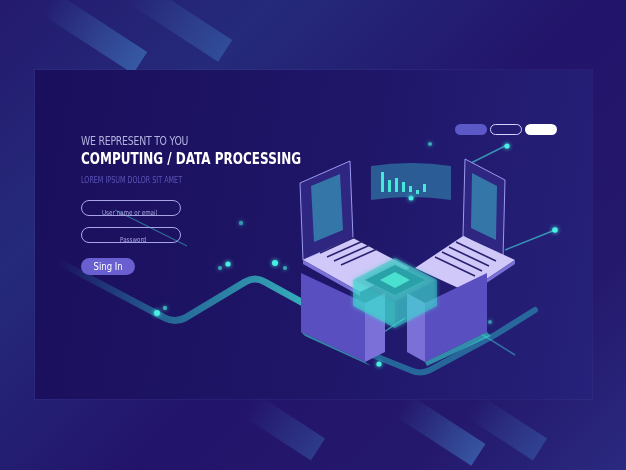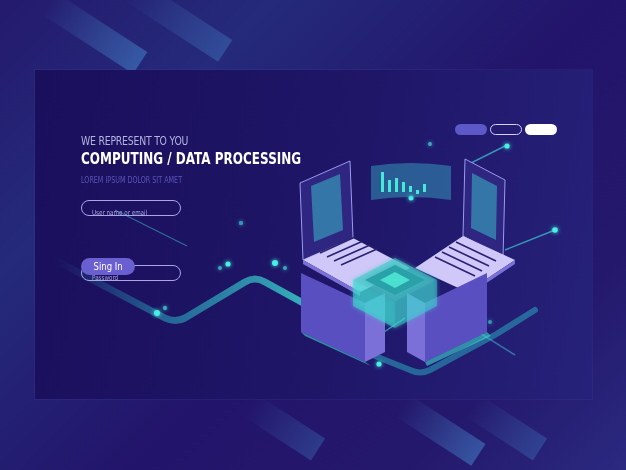"User name or email" .field { text-align: none -> center }
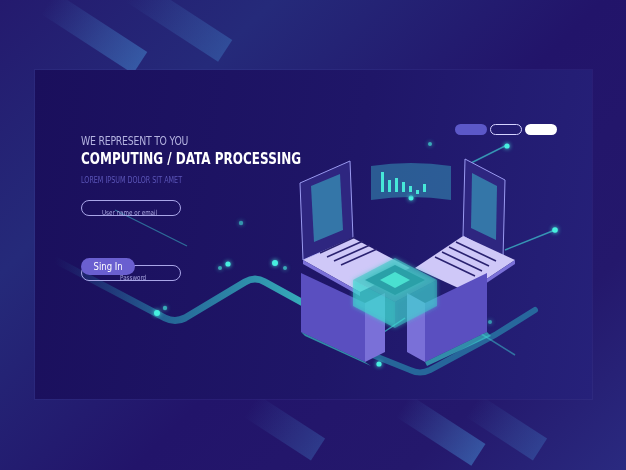"Password" div.field { margin-top: 38px -> none }
